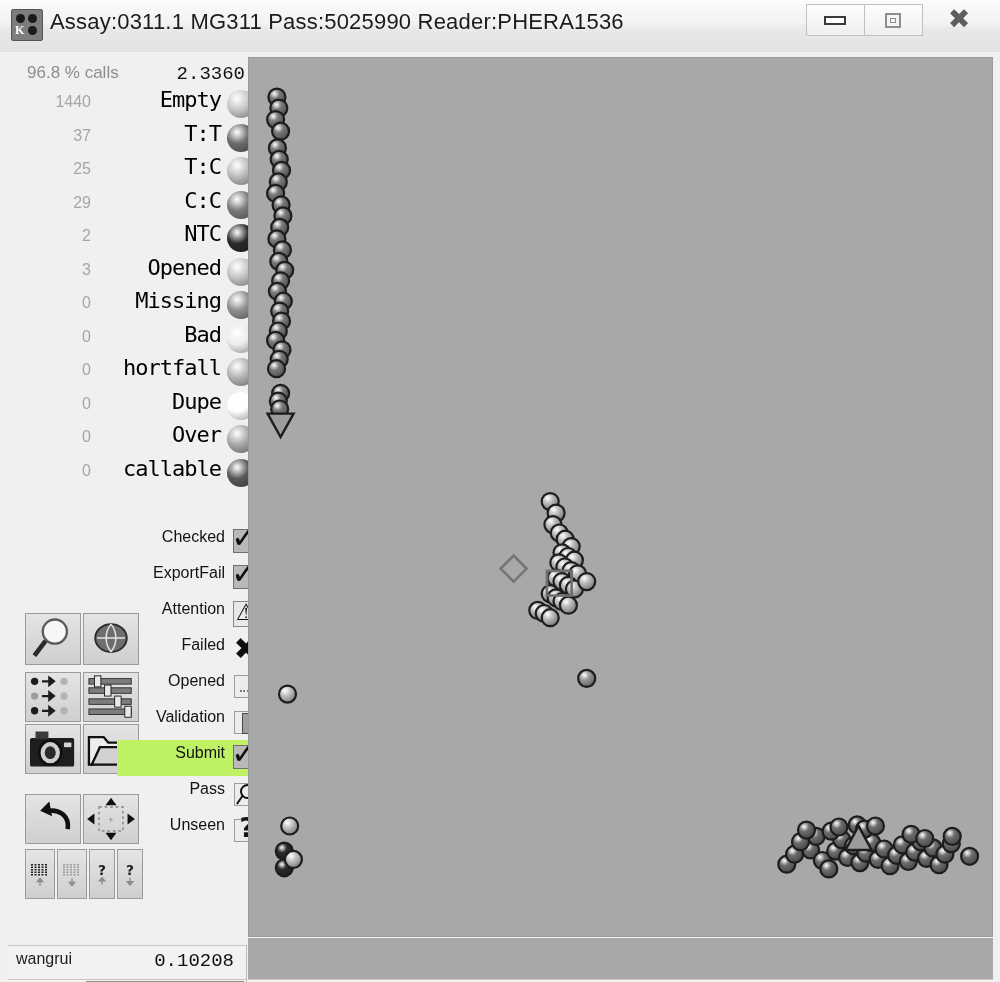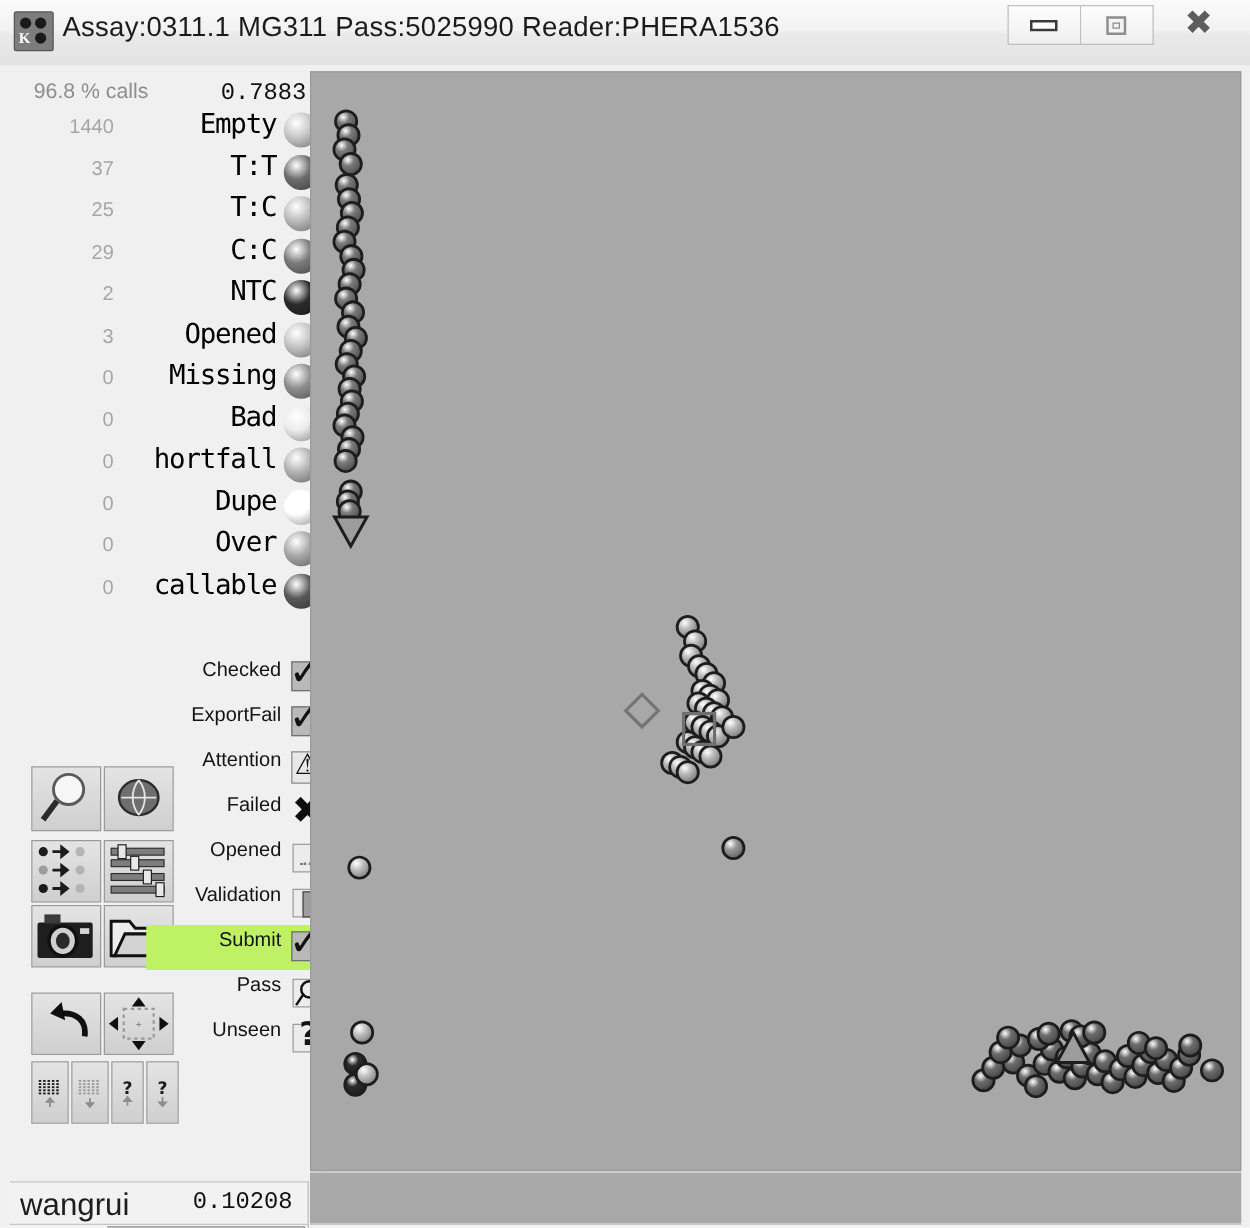"0.7883" span.val { text: 0.7883 -> 2.3360 }
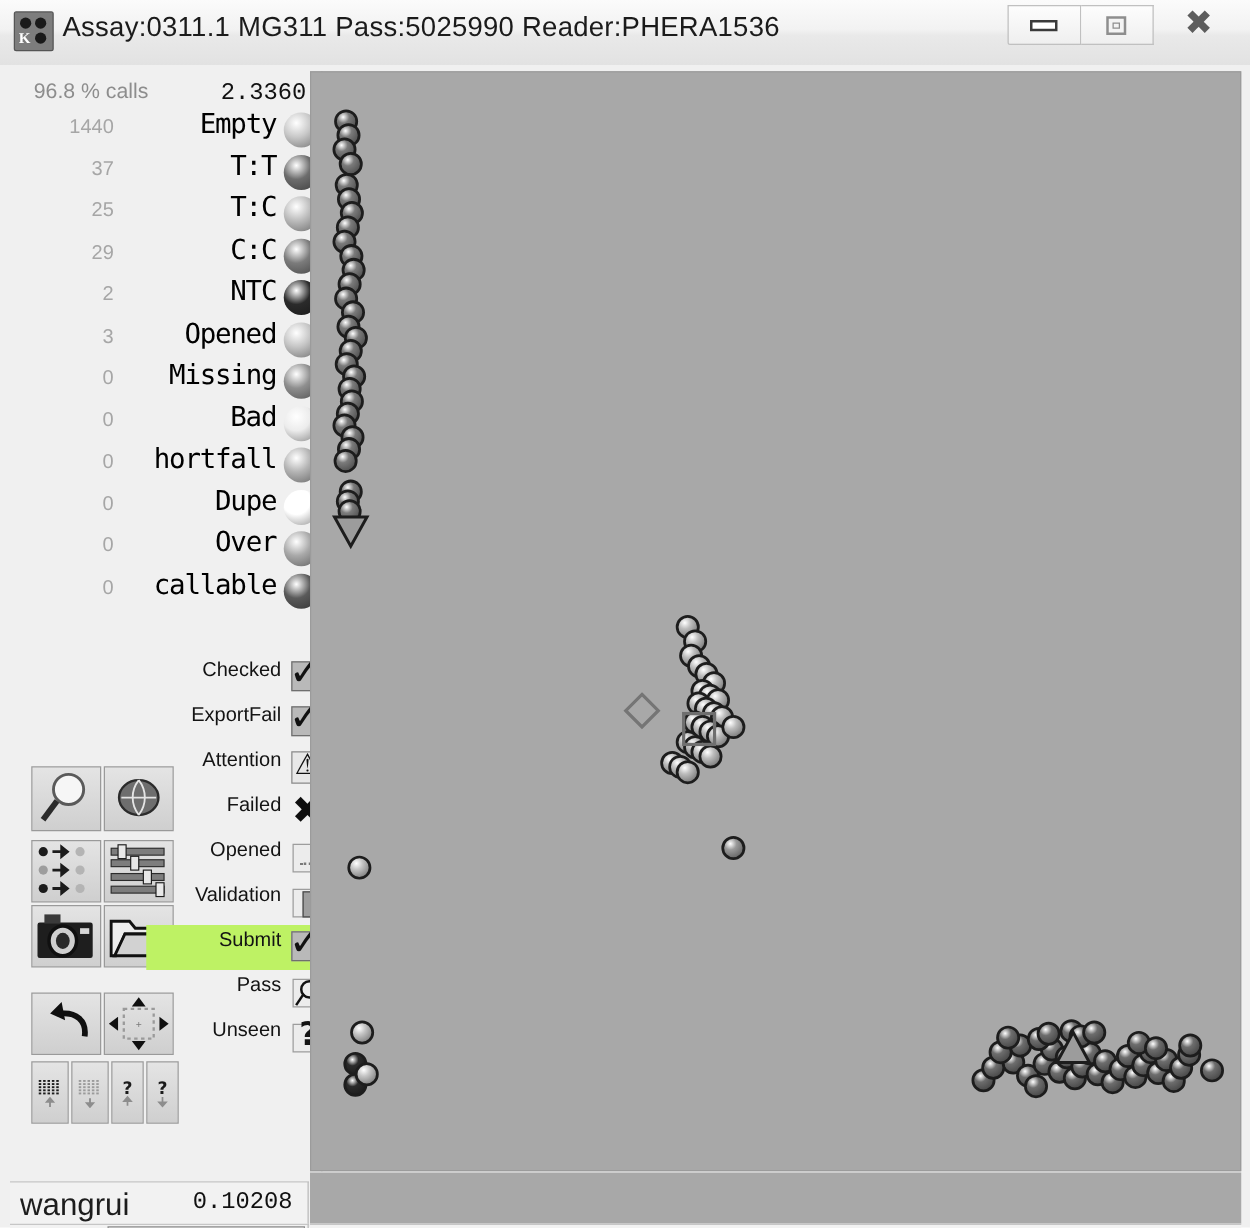"wangrui" .userbar .uname { font-size: 25px -> 16px }
